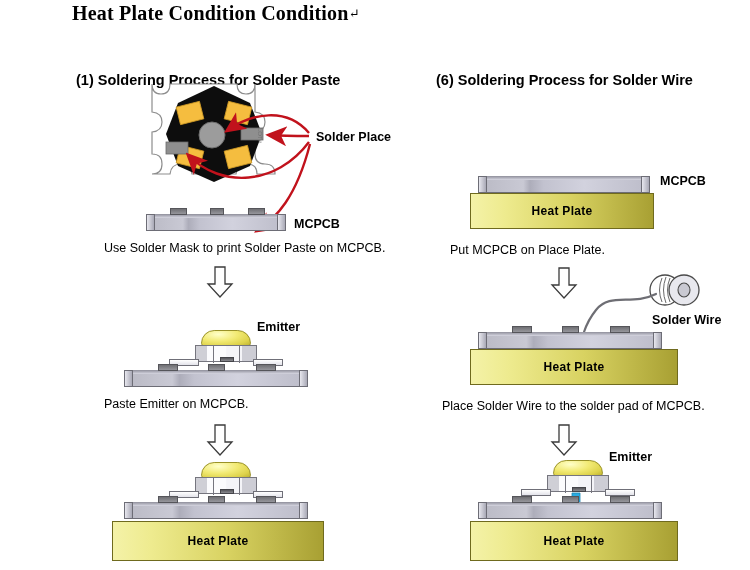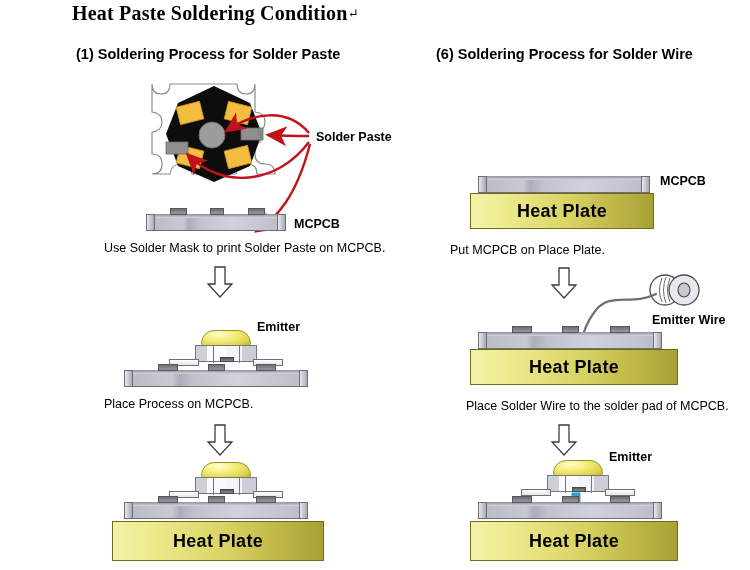"Heat Paste Soldering Condition" span { text: Paste Soldering -> Plate Condition }
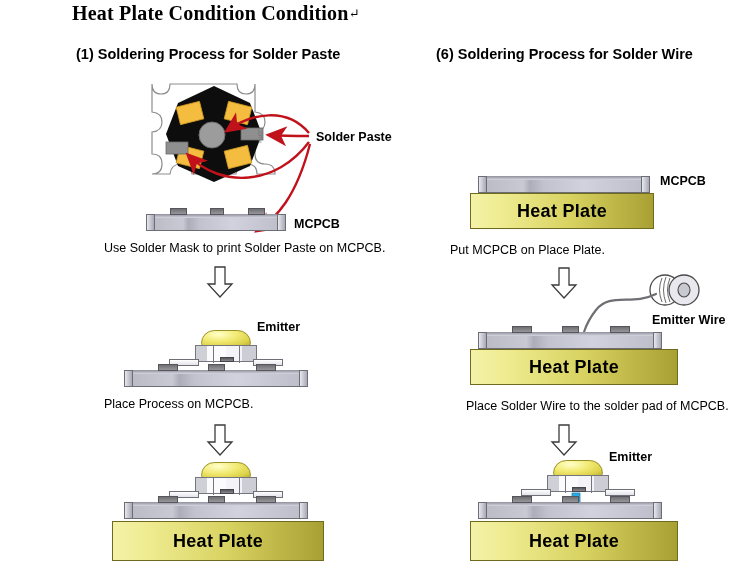"(1) Soldering Process for Solder" .col-head { margin-top: none -> 26px }
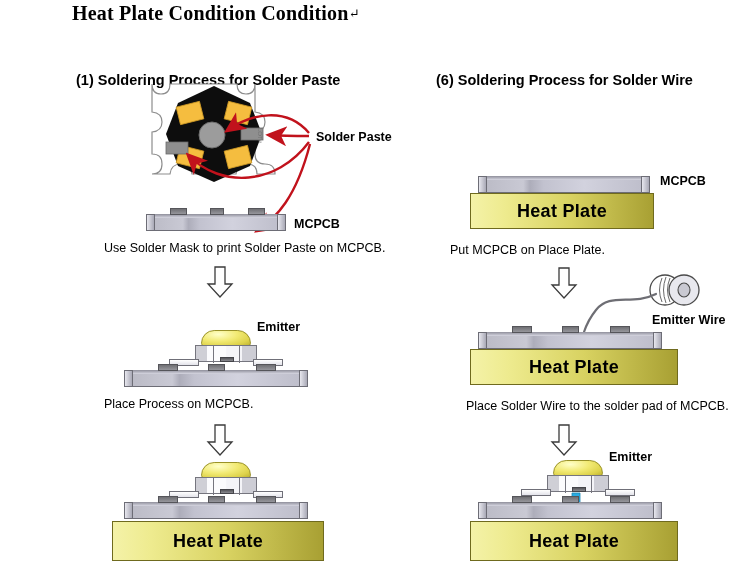"Solder Paste" div.abs { text: Paste -> Place }
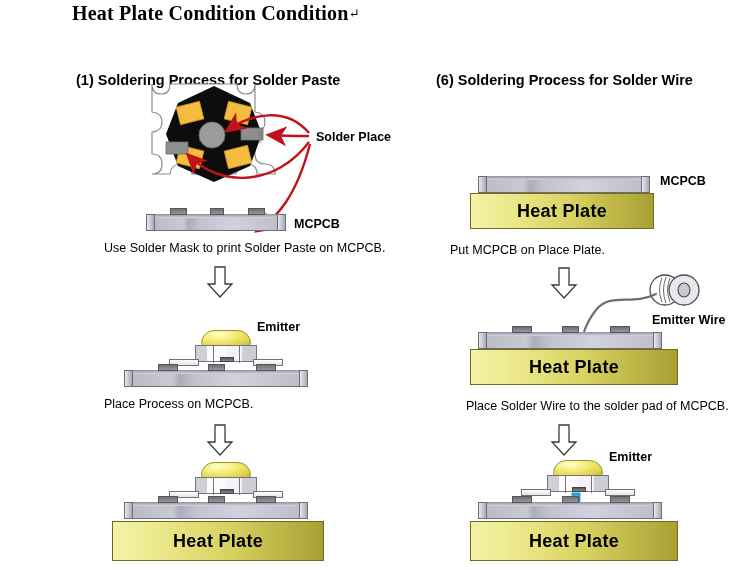"Heat Plate" .heatplate span { font-size: 18px -> 12px }
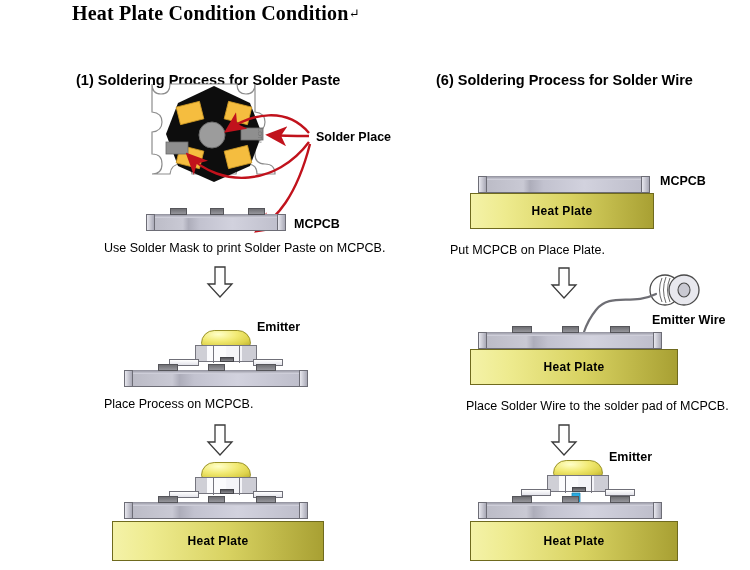"Emitter Wire" div.abs { text: Emitter -> Solder }
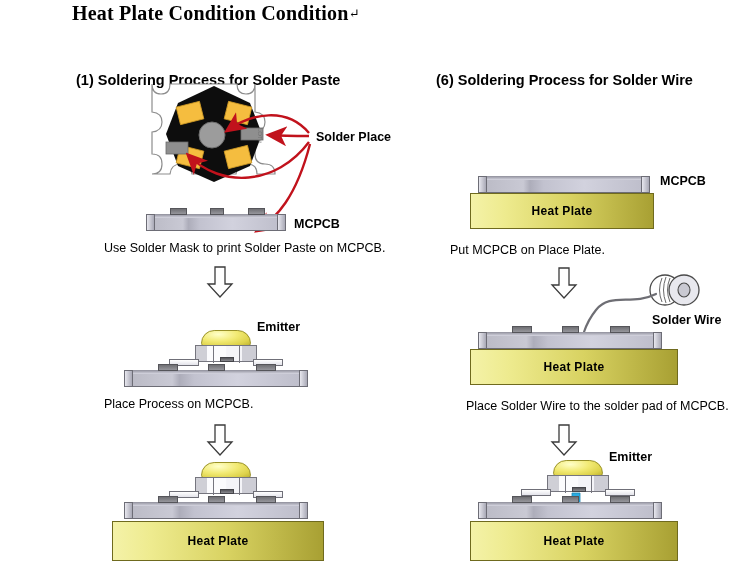"Place Process on MCPCB." div.abs { text: Place Process -> Paste Emitter }
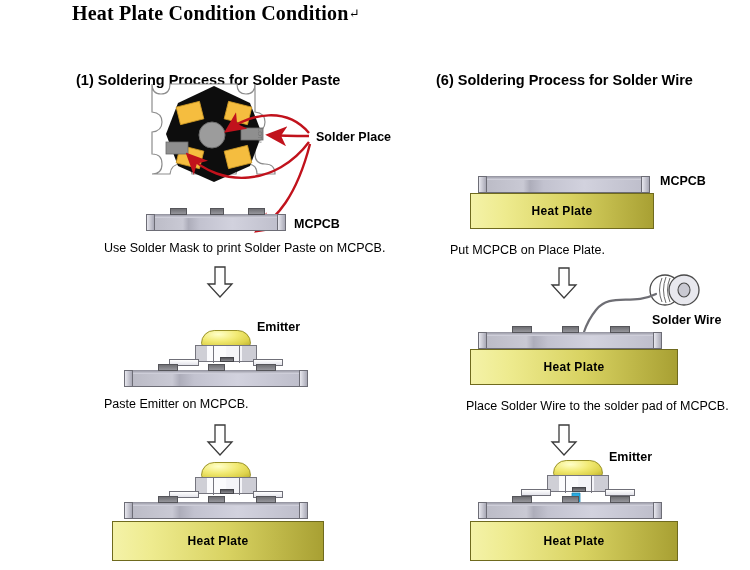"Place Solder Wire to the" div.abs { left: 466px -> 442px }
